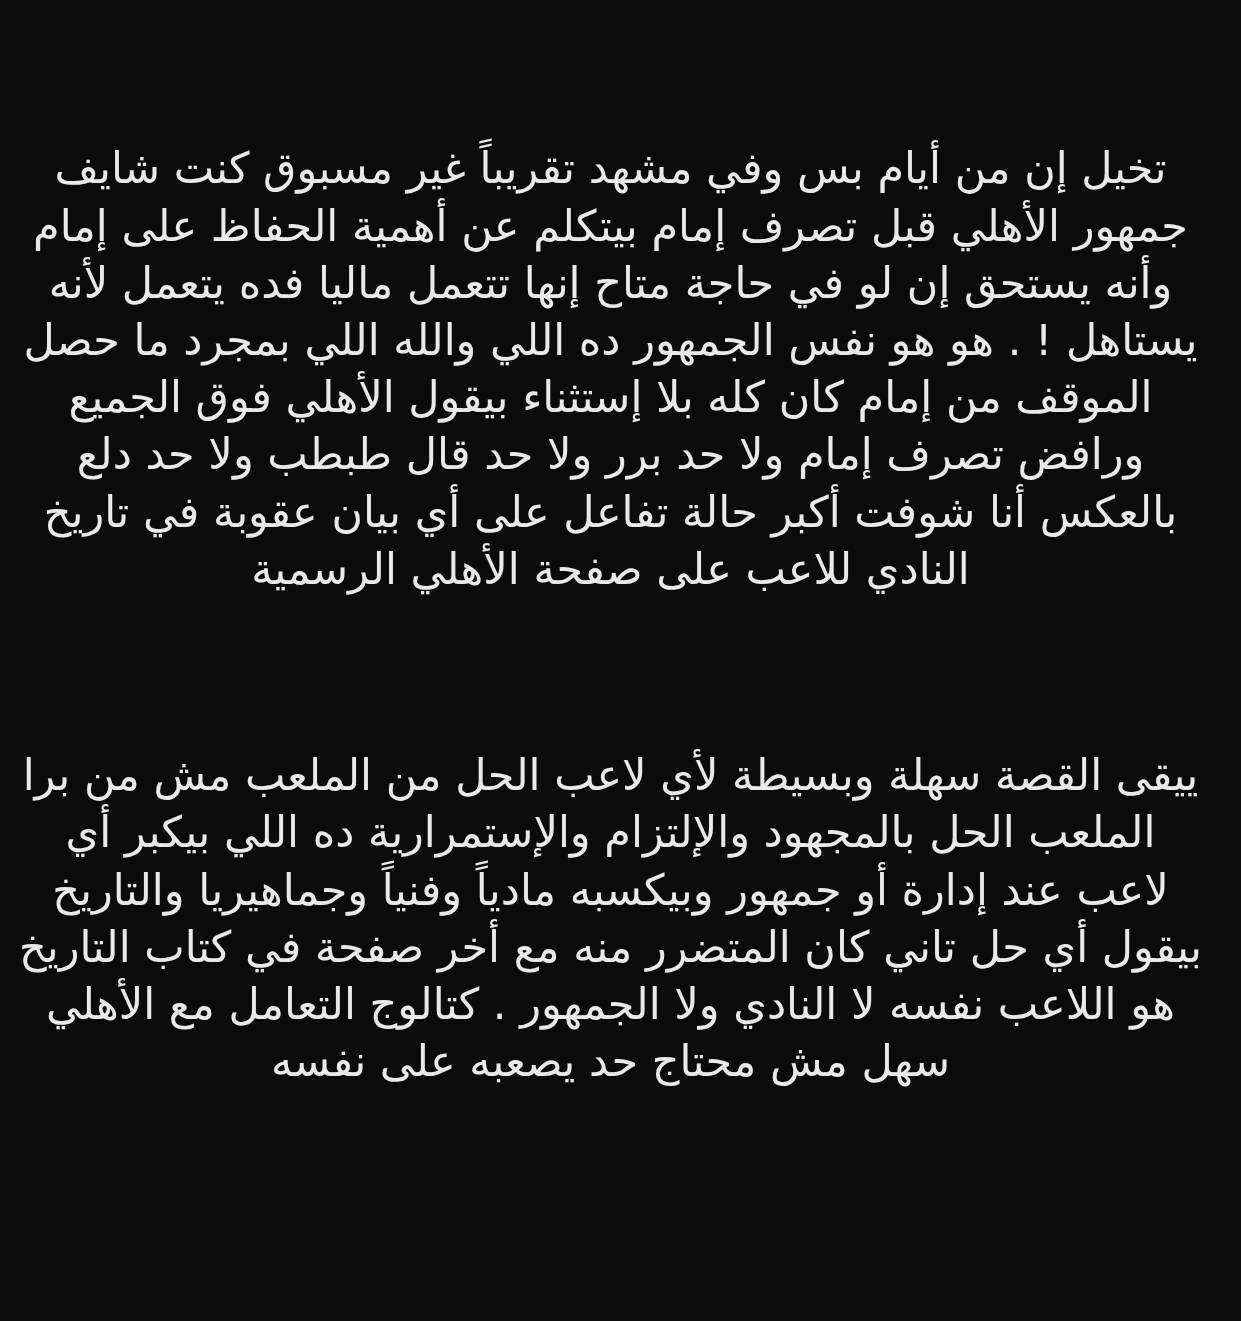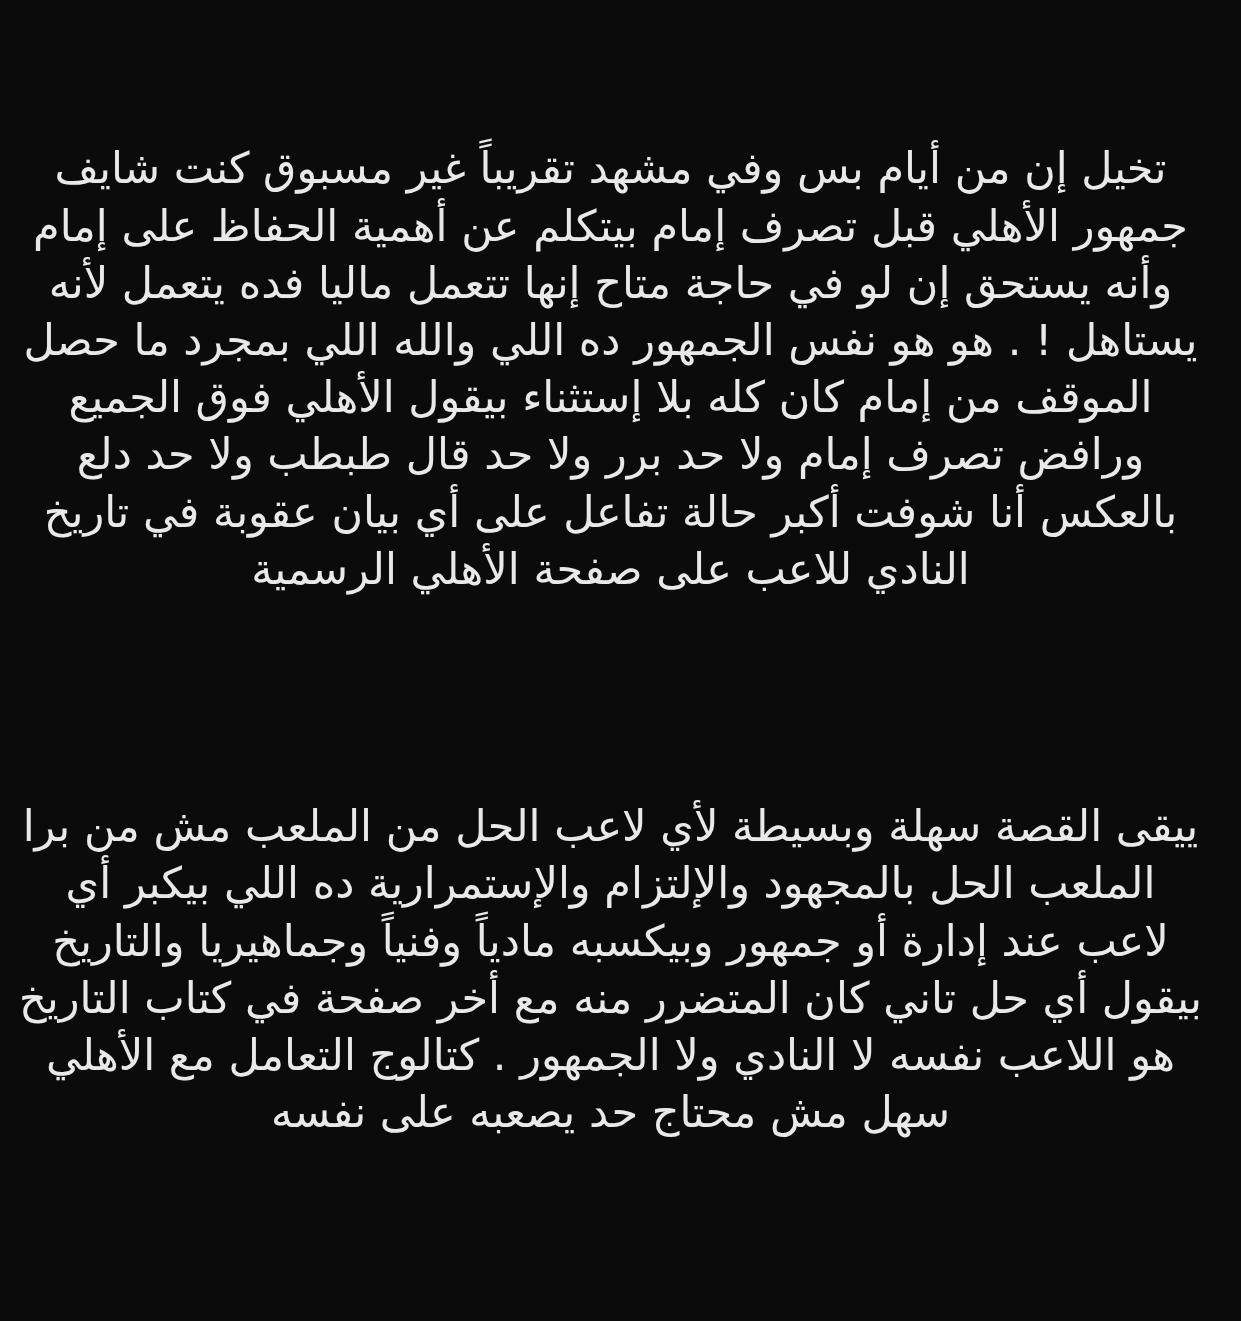"ييقى القصة سهلة وبسيطة لأي" .para + .para { margin-top: 86px -> 35px }
